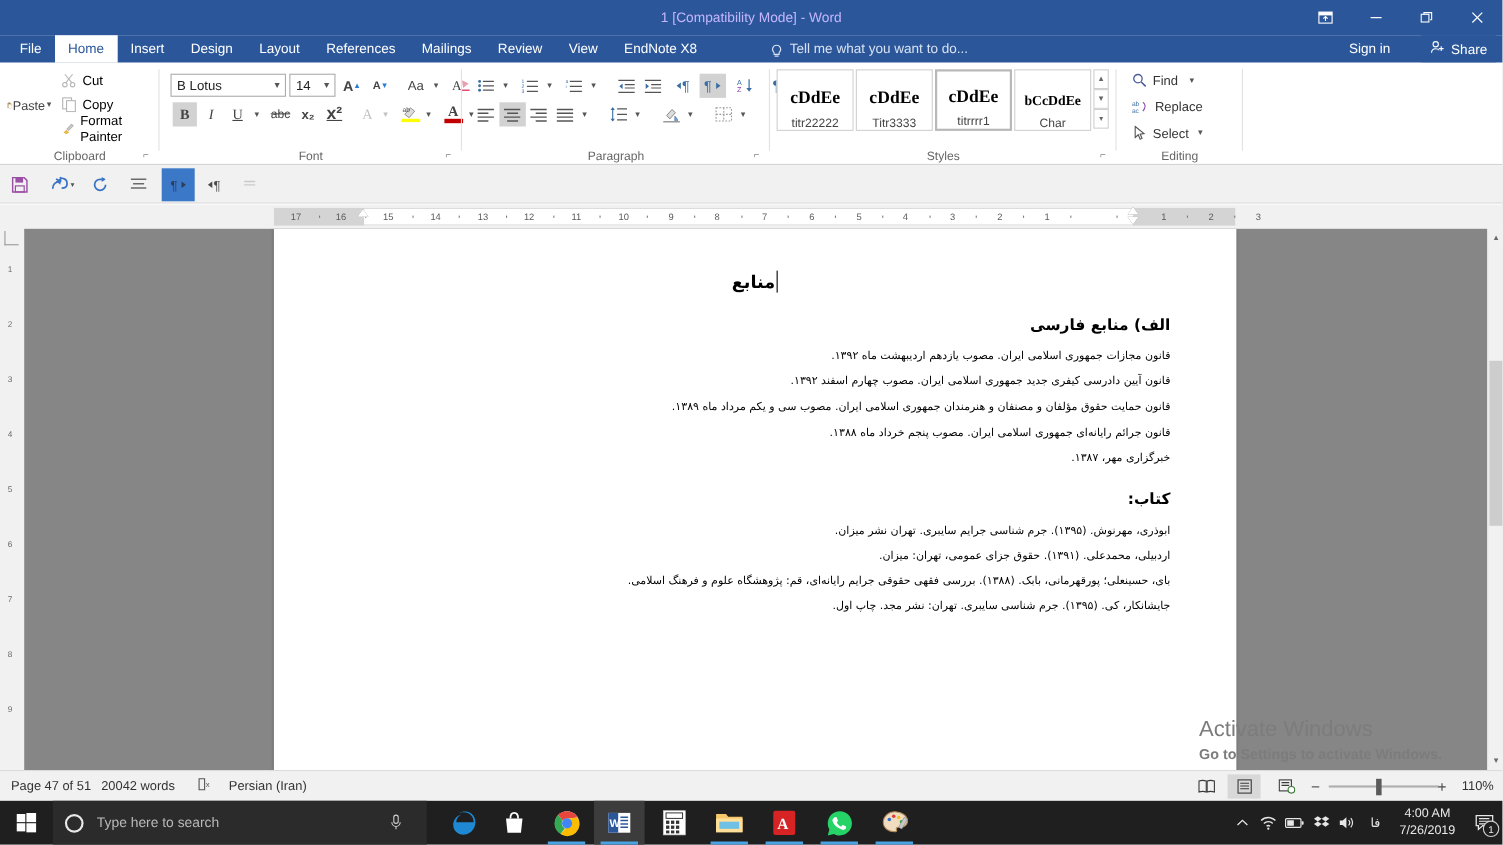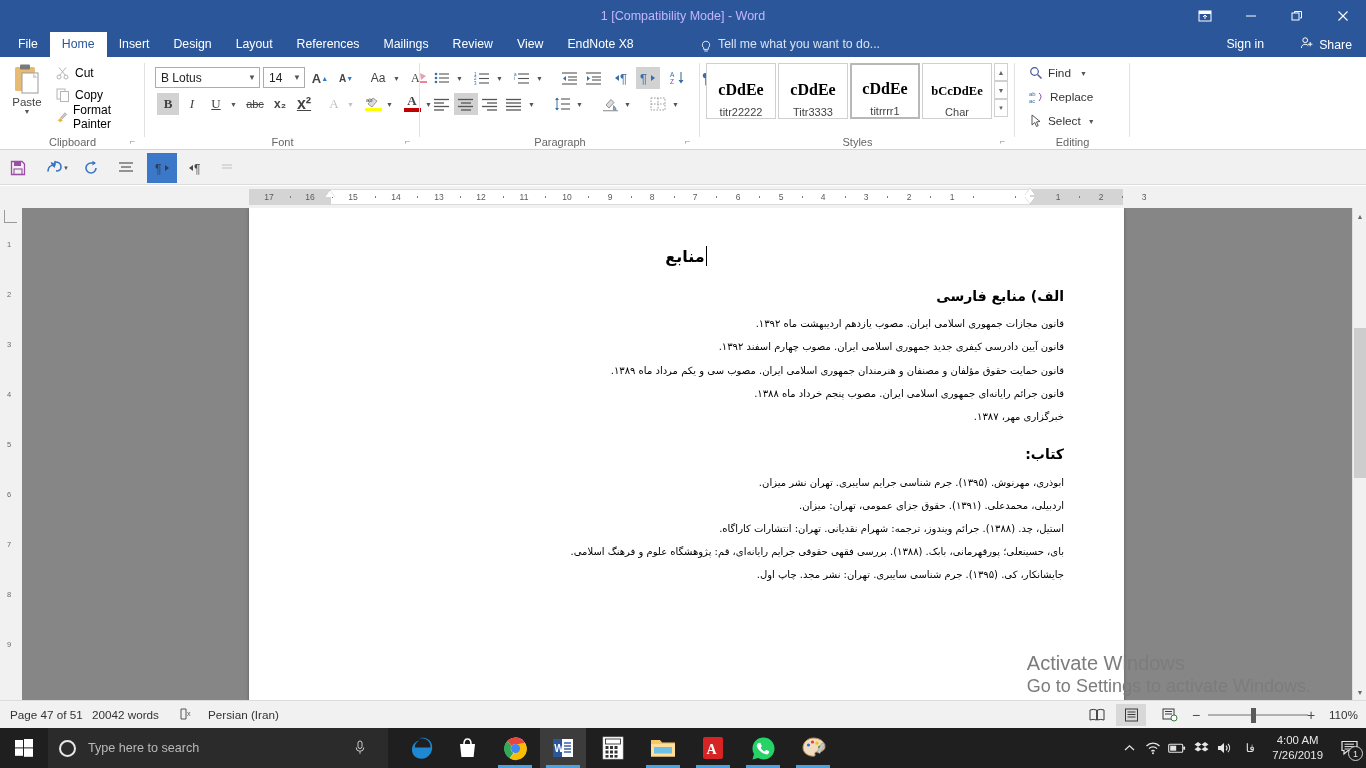"Paste" .paste-btn { flex-direction: column -> row }
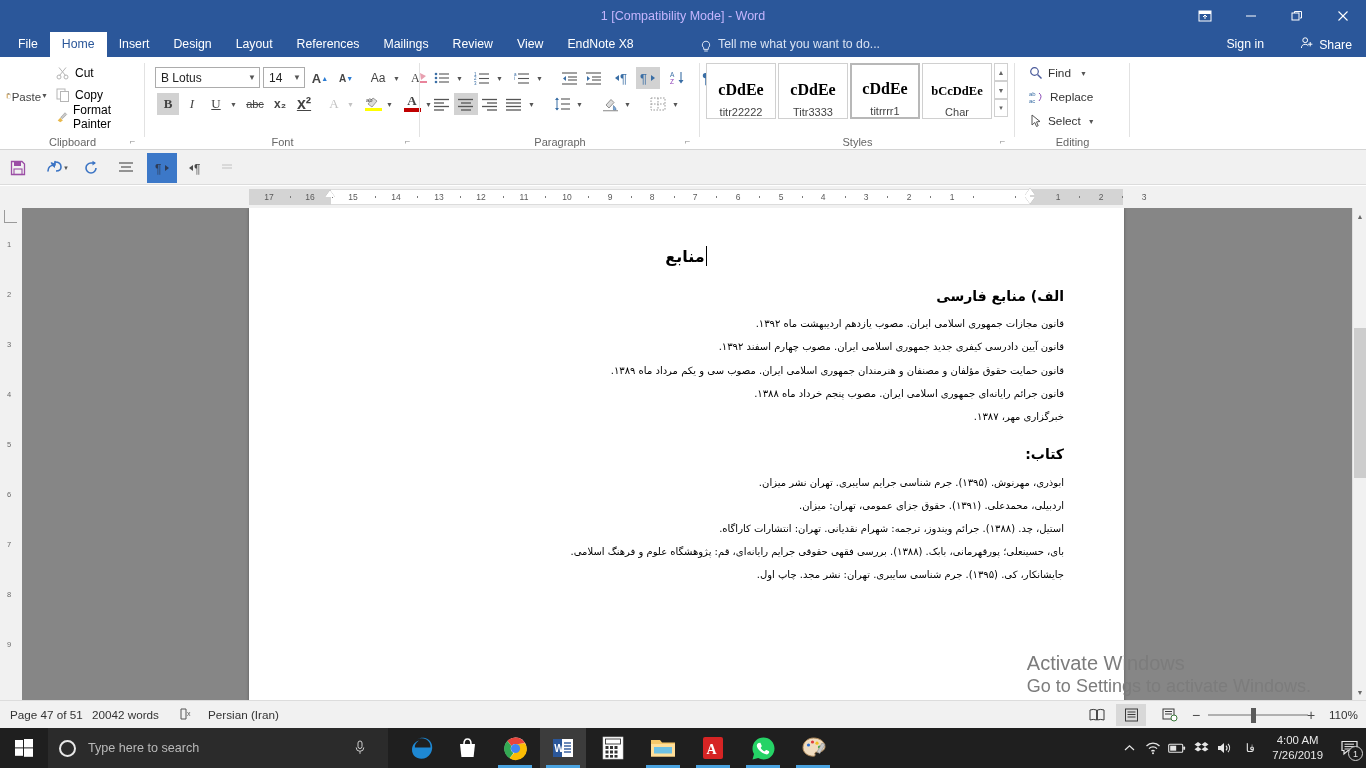"استیل، چد. (۱۳۸۸). جرائم ویندوز،" div.p-line { html: <div>استیل، چد. (۱۳۸۸). جرائم ویندوز، ترجمه: شهرام نقدیانی. تهران: انتشارات کاراگاه.</div> -> none }
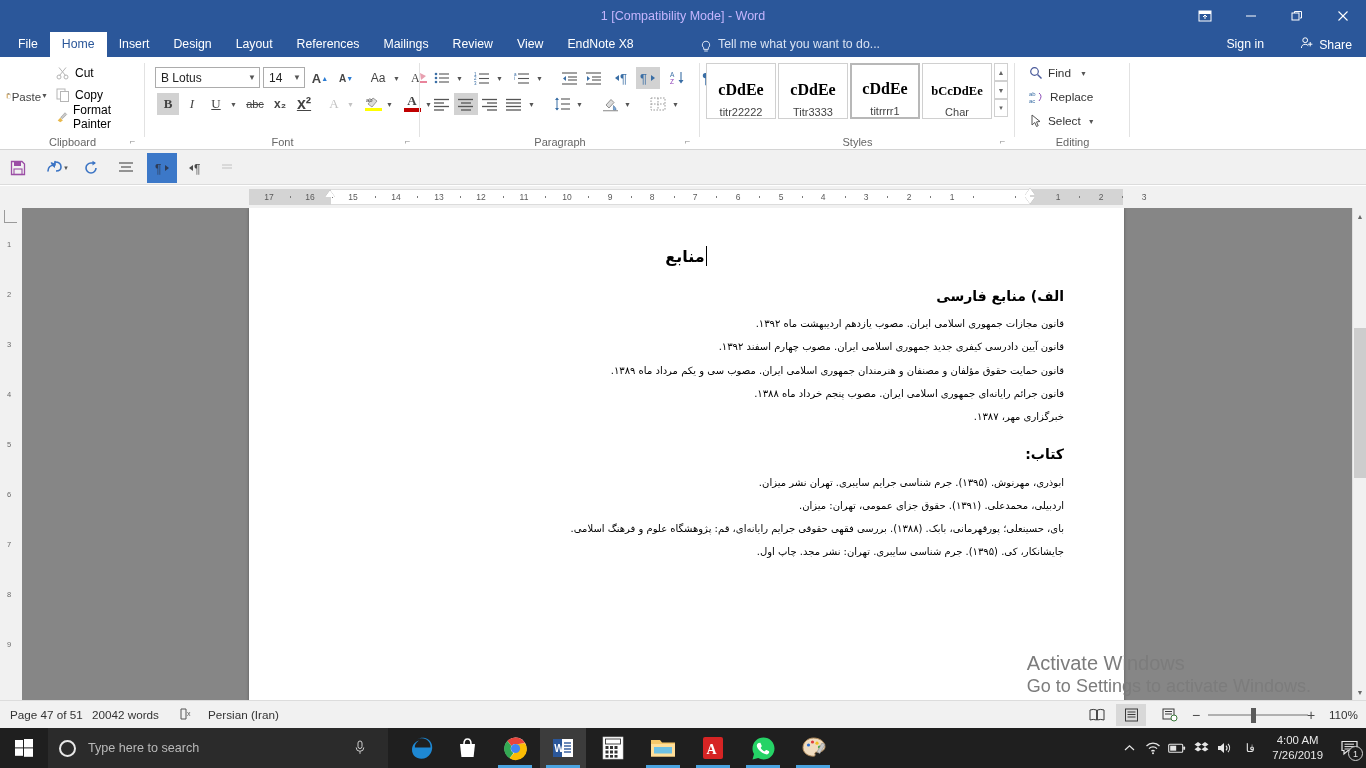"Go to Settings to activate" .wm2 { font-size: 18px -> 13px; font-weight: none -> bold }
